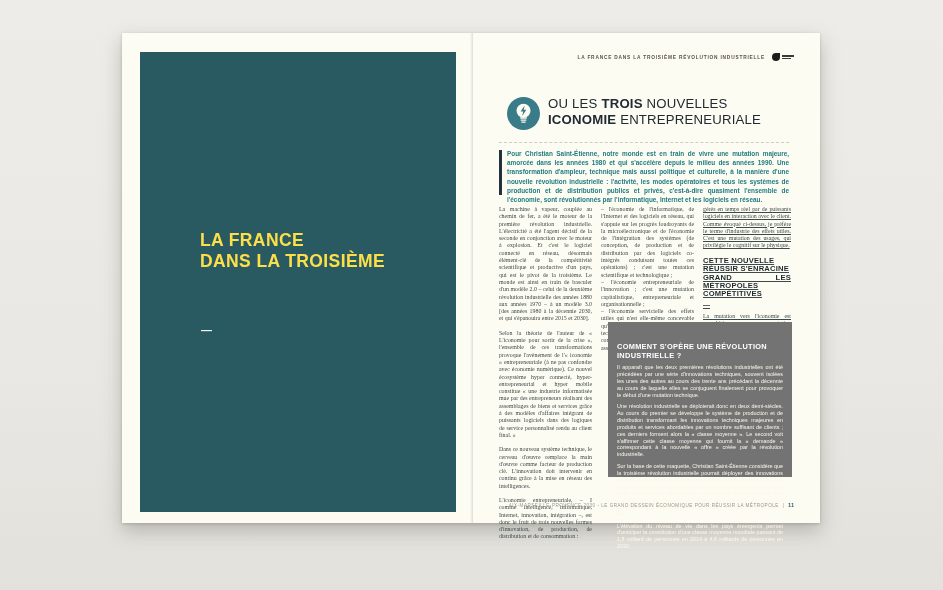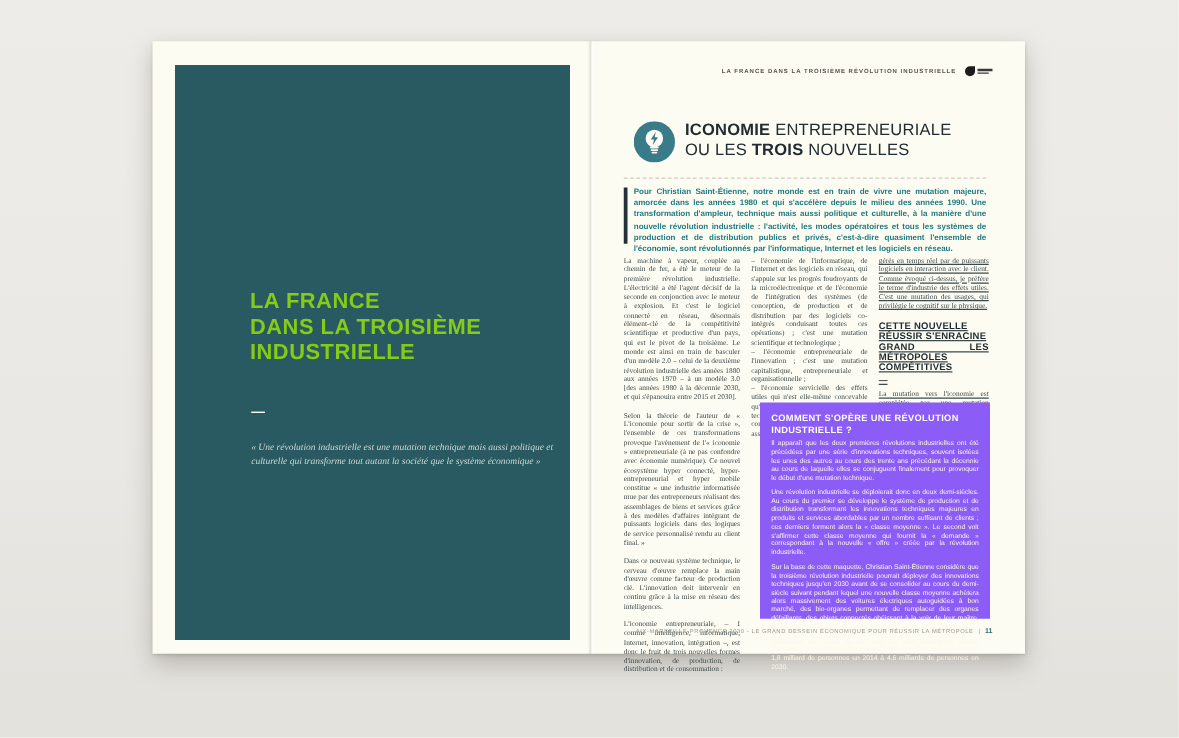"ICONOMIE ENTREPRENEURIALE" div { order: before "OU LES TROIS NOUVELLES" -> after "OU LES TROIS NOUVELLES" }
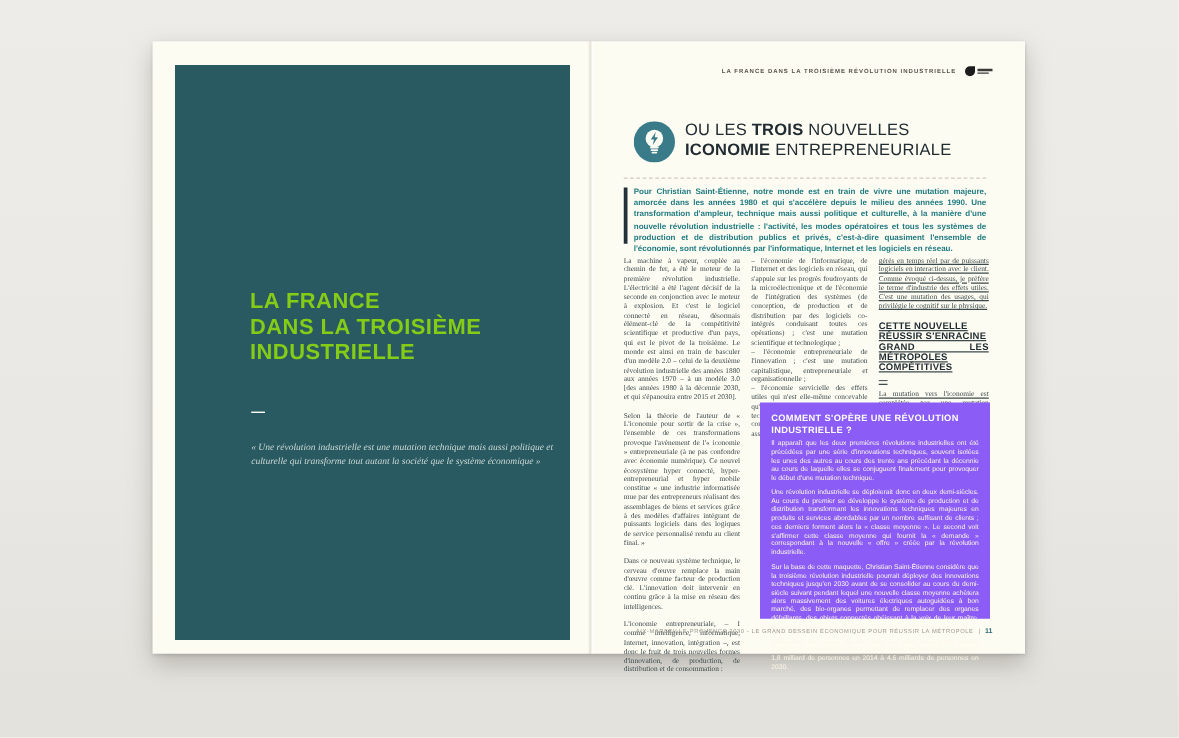"LA FRANCE" .chapter-title { color: #84cc16 -> #fde047 }
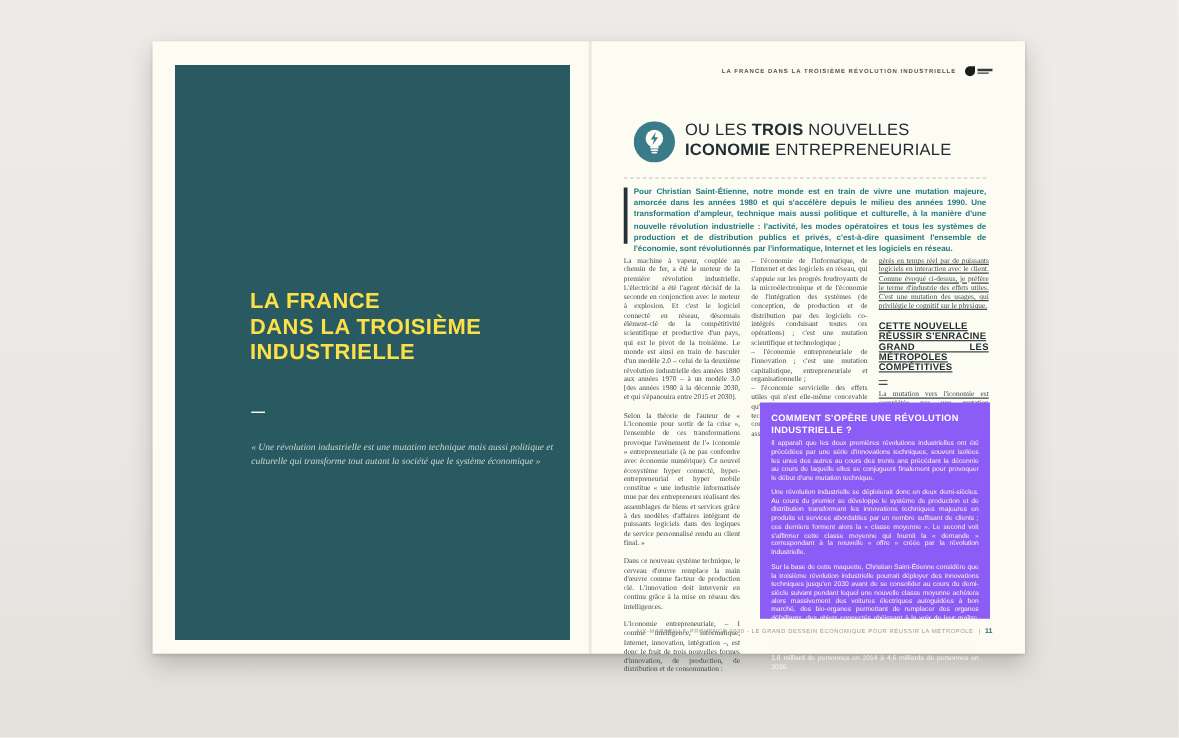"INDUSTRIELLE" div { html: <div>INDUSTRIELLE</div> -> none }
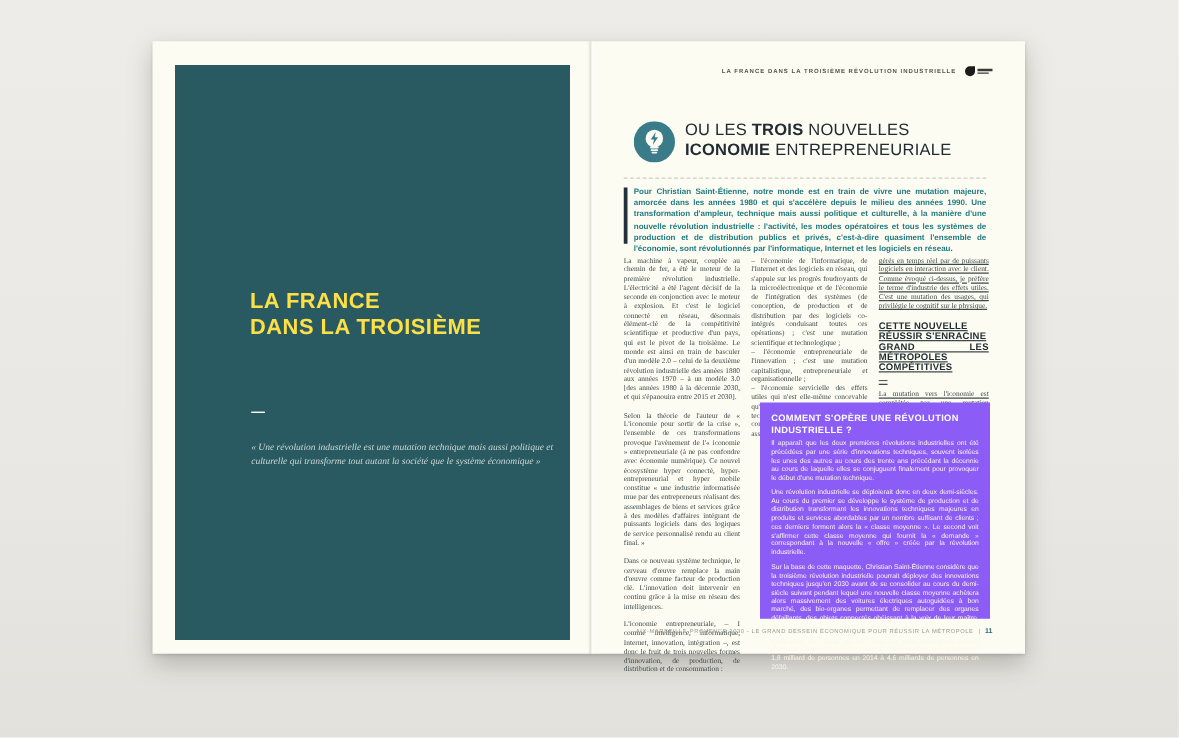"COMMENT S'OPÈRE UNE RÉVOLUTION" .gold-box { background: #8b5cf6 -> #737373; height: 173px -> 155px; padding: 8px 9px -> 20px 9px }
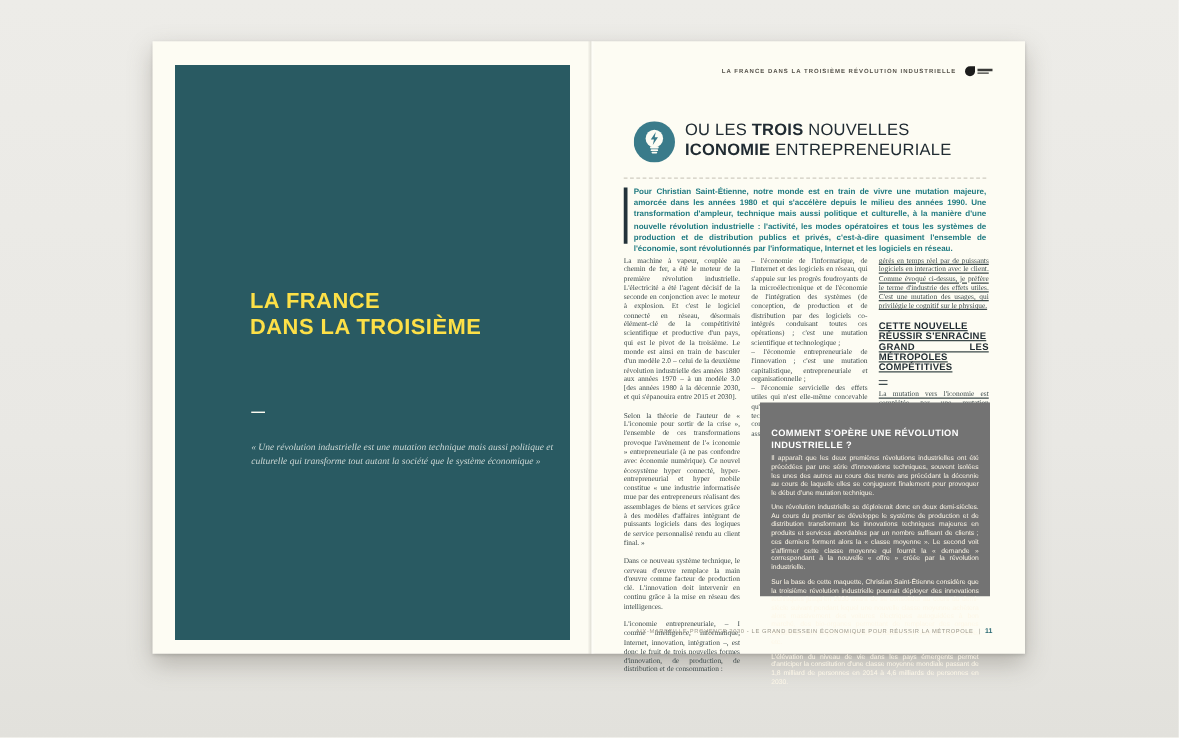"« Une révolution industrielle est" p.chapter-quote { html: <p>« Une révolution industrielle est une mutation technique mais aussi politique et culturelle qui transforme tout autant la société que le système économique »</p> -> none }
